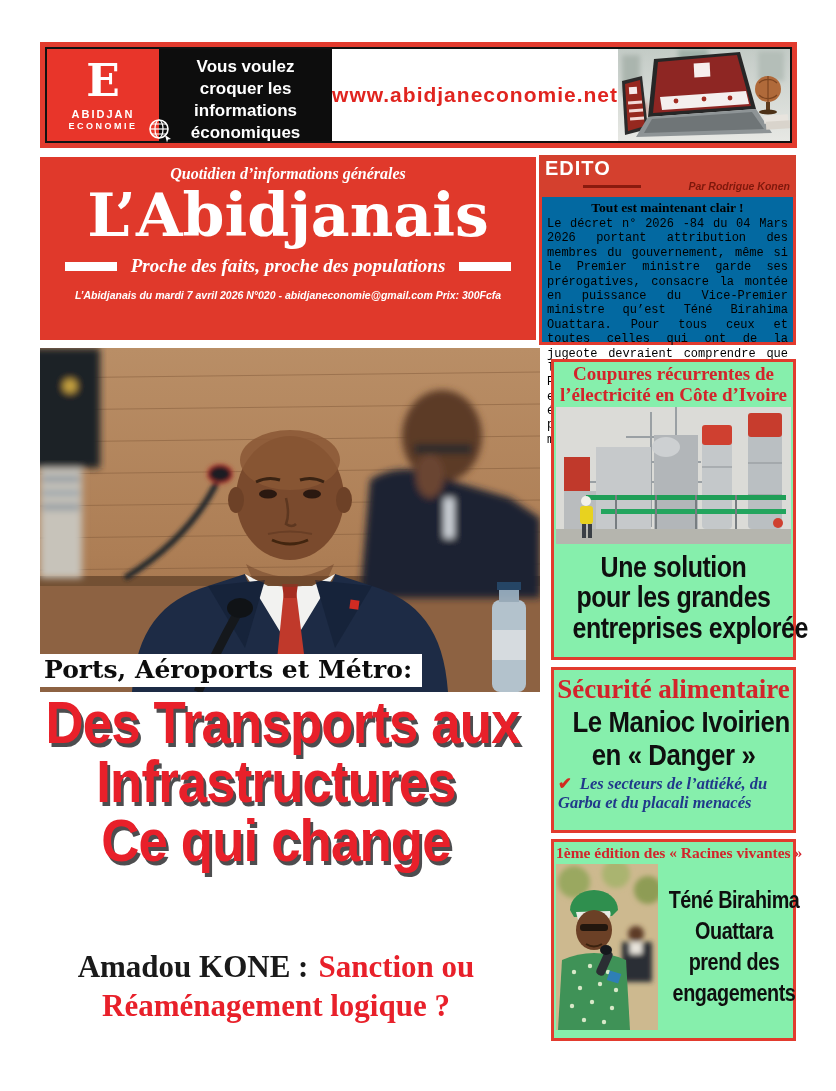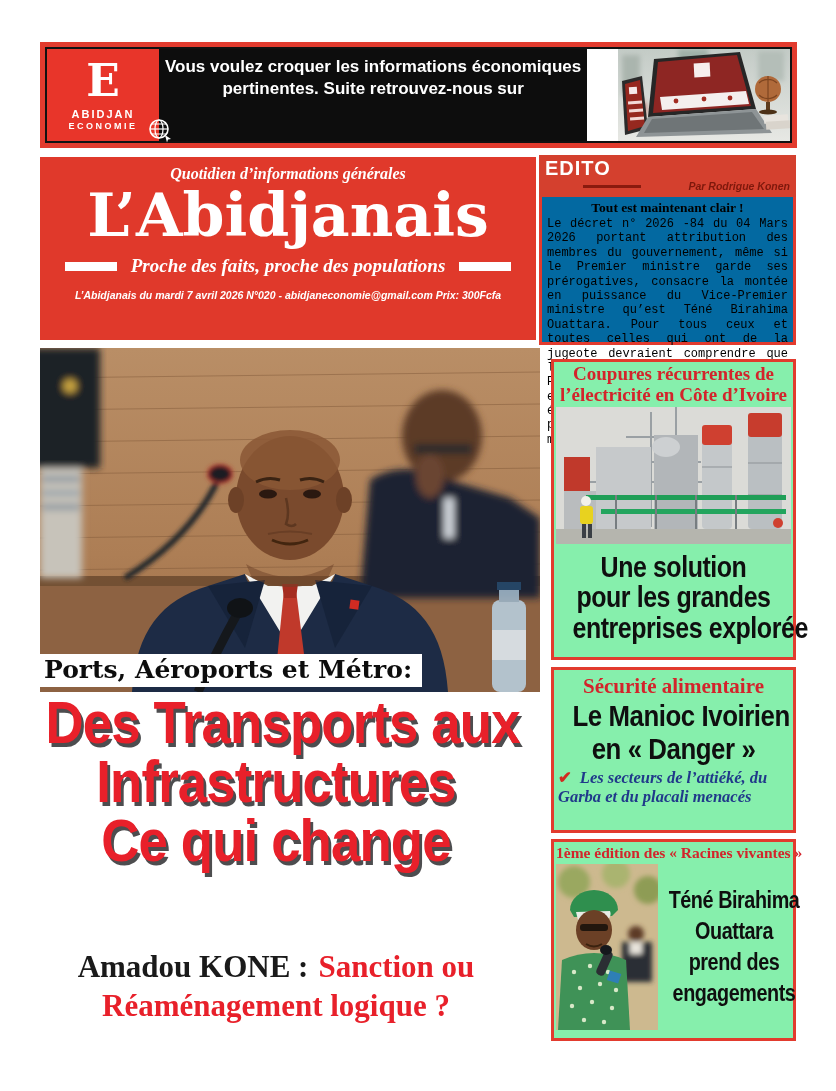"www.abidjaneconomie.net" div.banner-url { html: none -> <div>www.abidjaneconomie.net</div> }
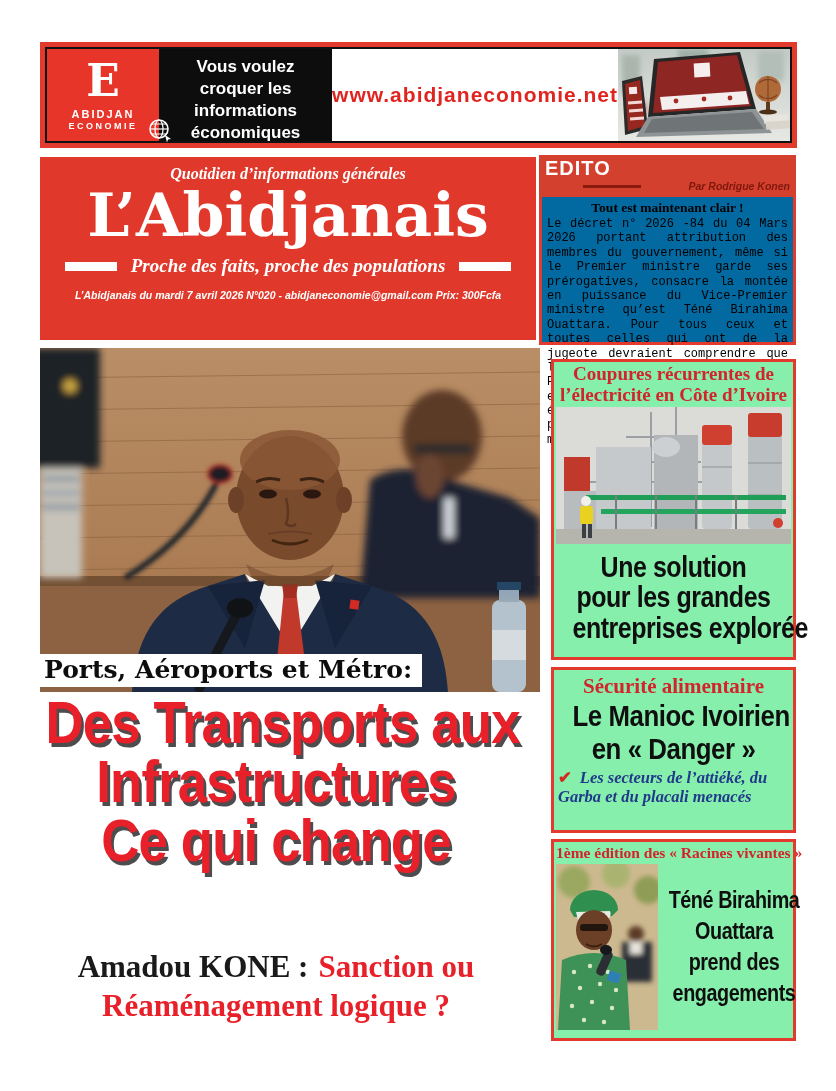"Sécurité alimentaire" .box-food .r-title-red { font-size: 21px -> 27px }
